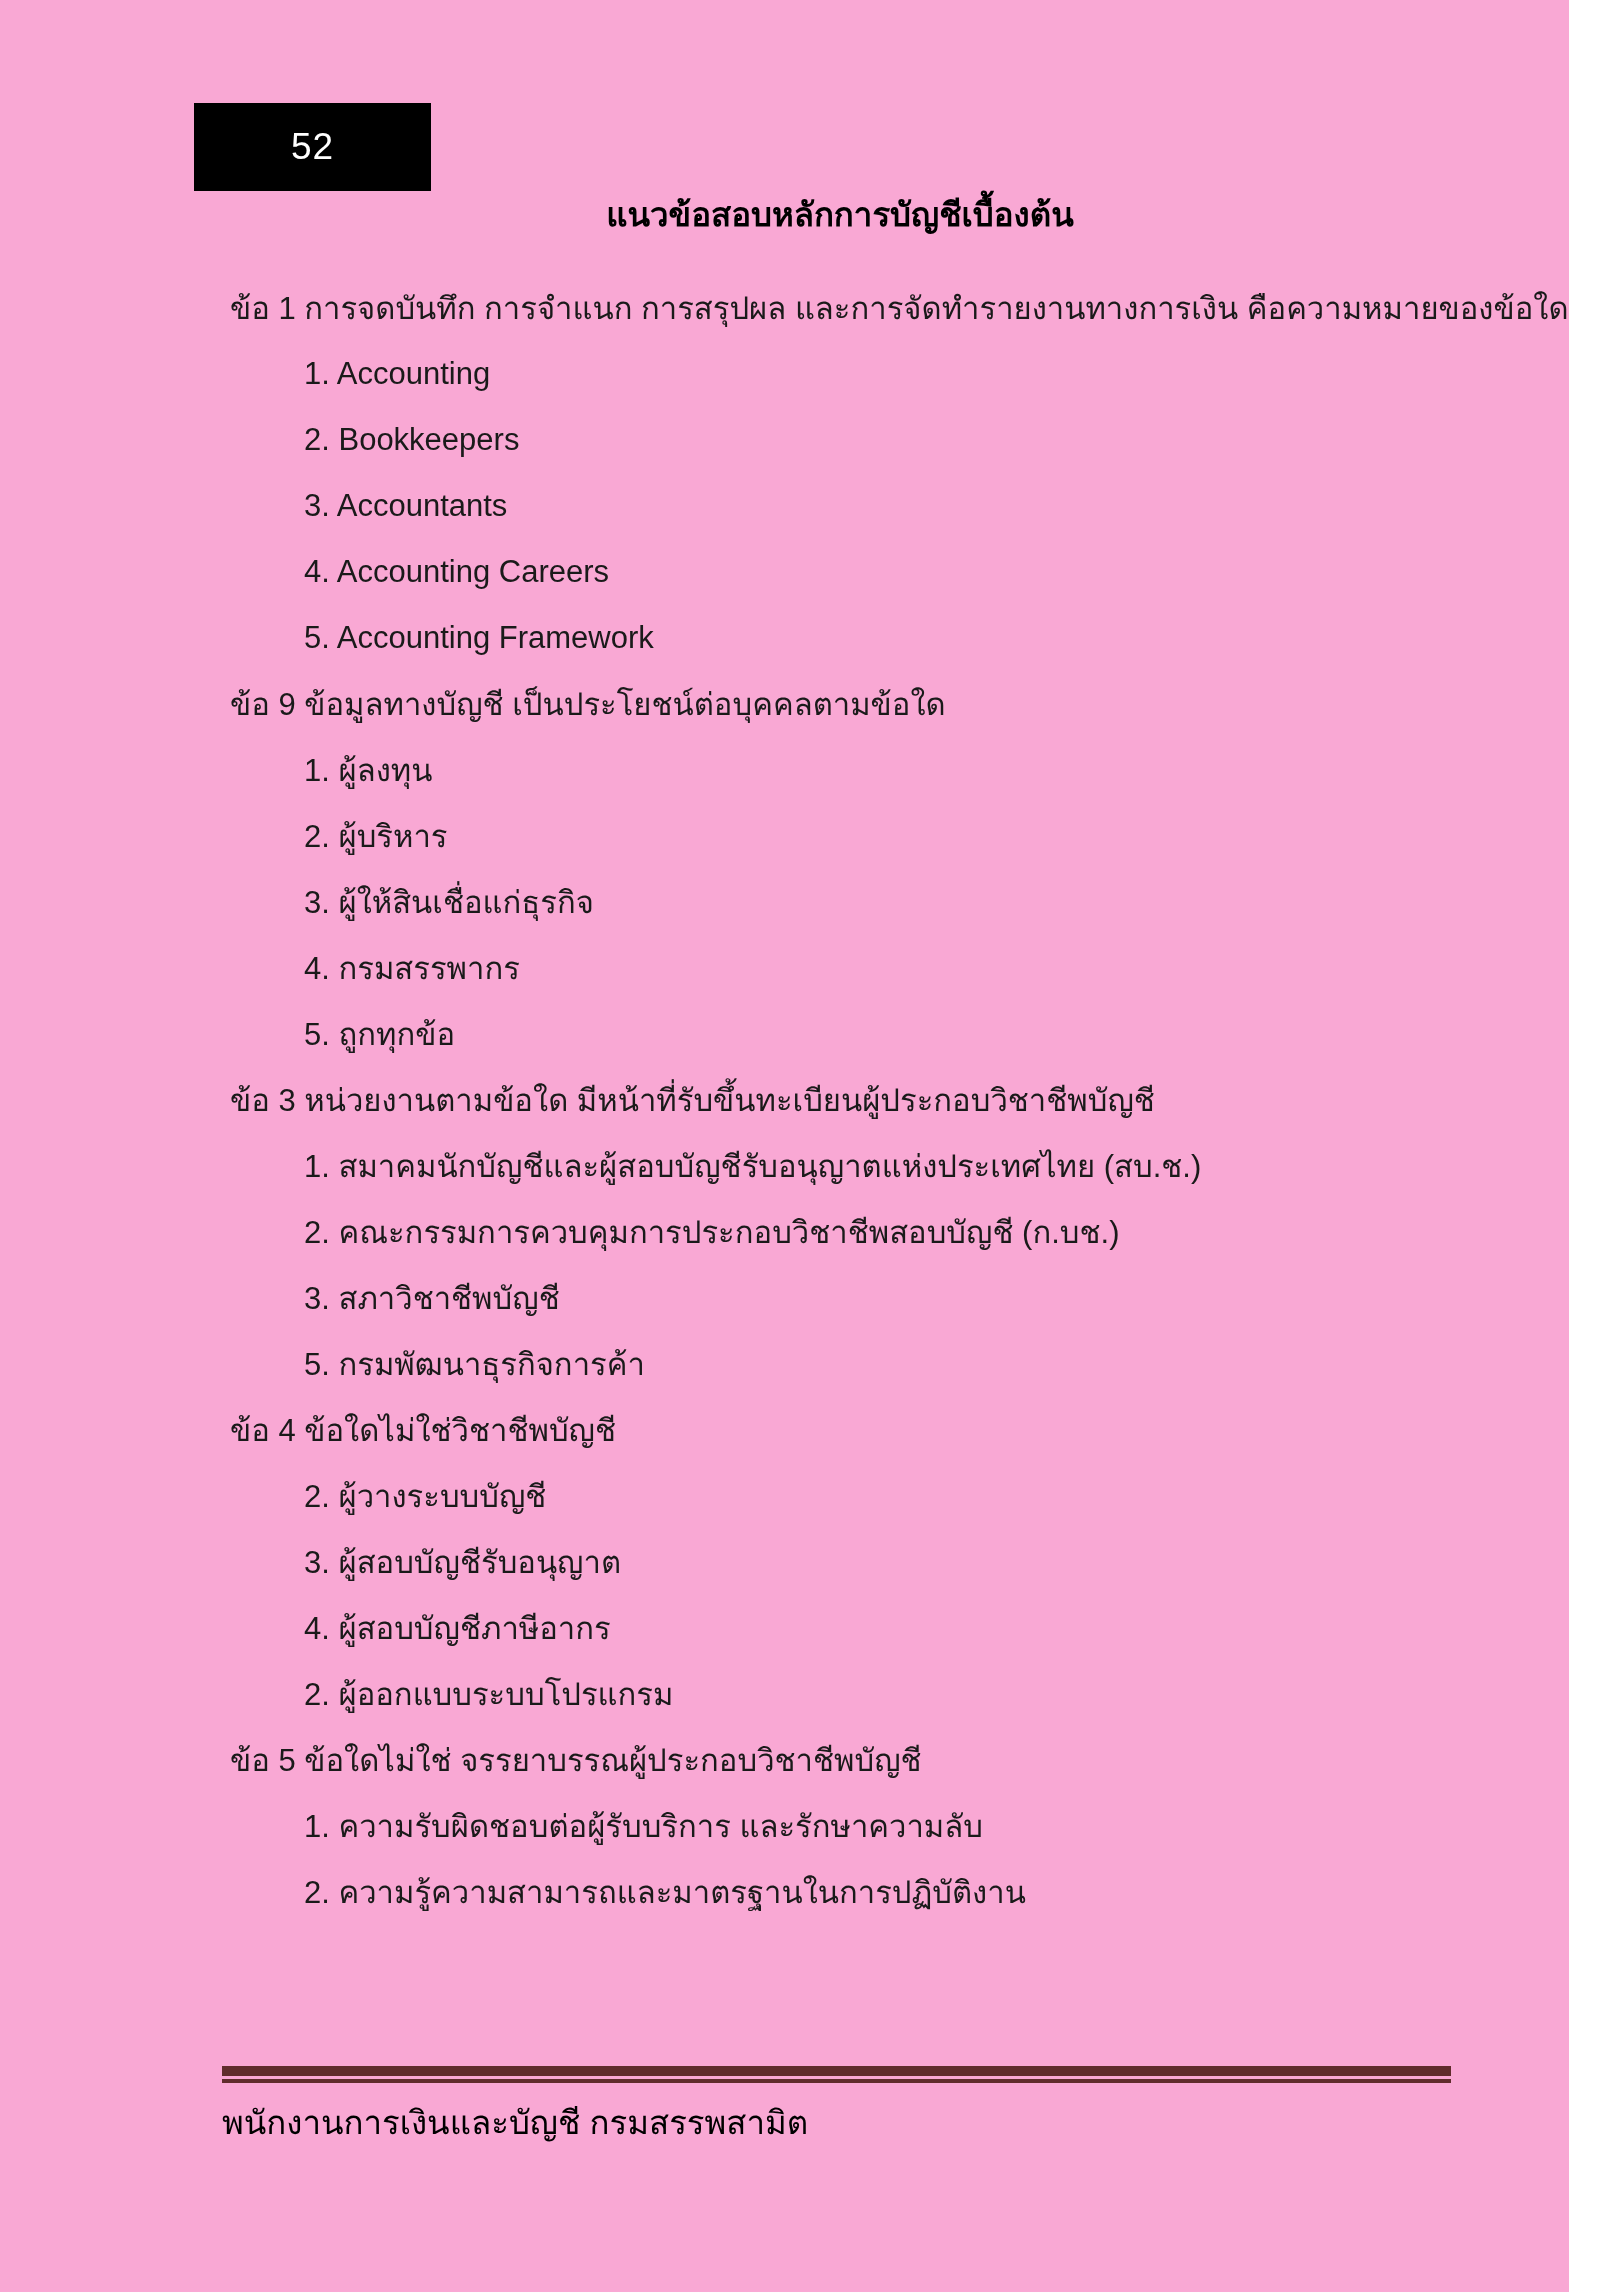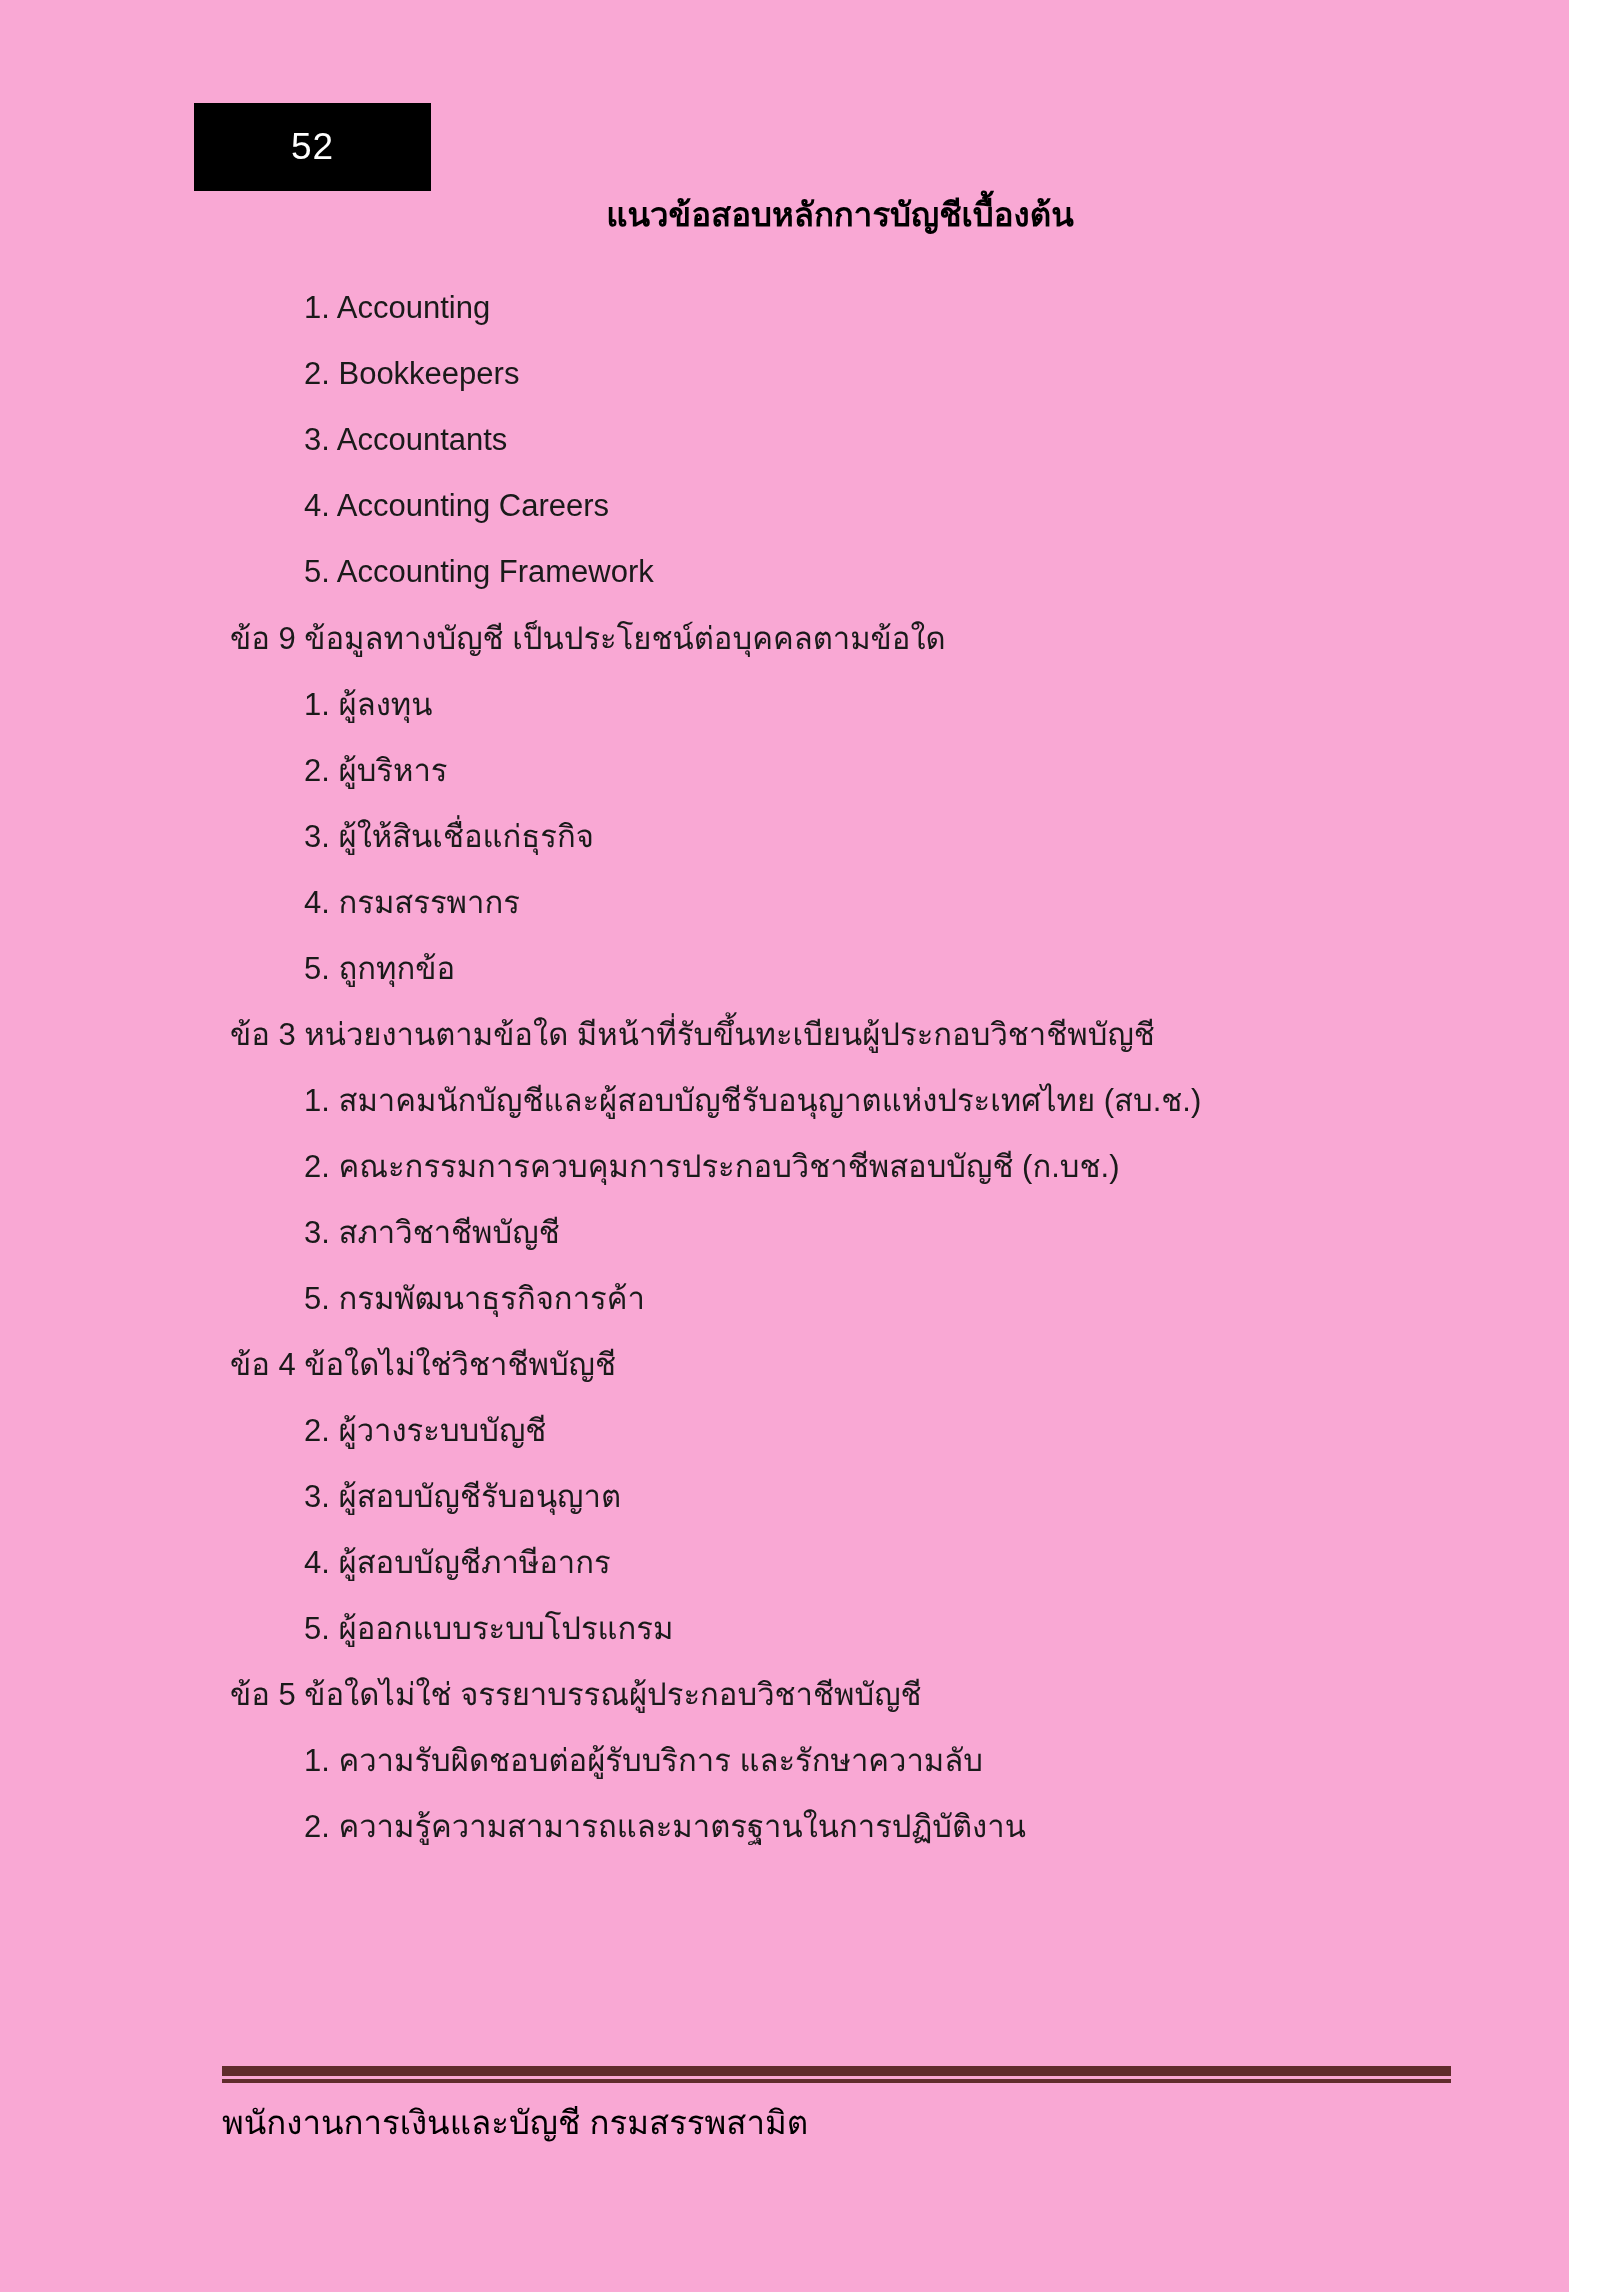"ข้อ 1 การจดบันทึก การจำแนก การสรุปผล" div.q-line { html: none -> <div>ข้อ 1 การจดบันทึก การจำแนก การสรุปผล และการจัดทำรายงานทางการเงิน คือความหมายของข้อใด</div> }
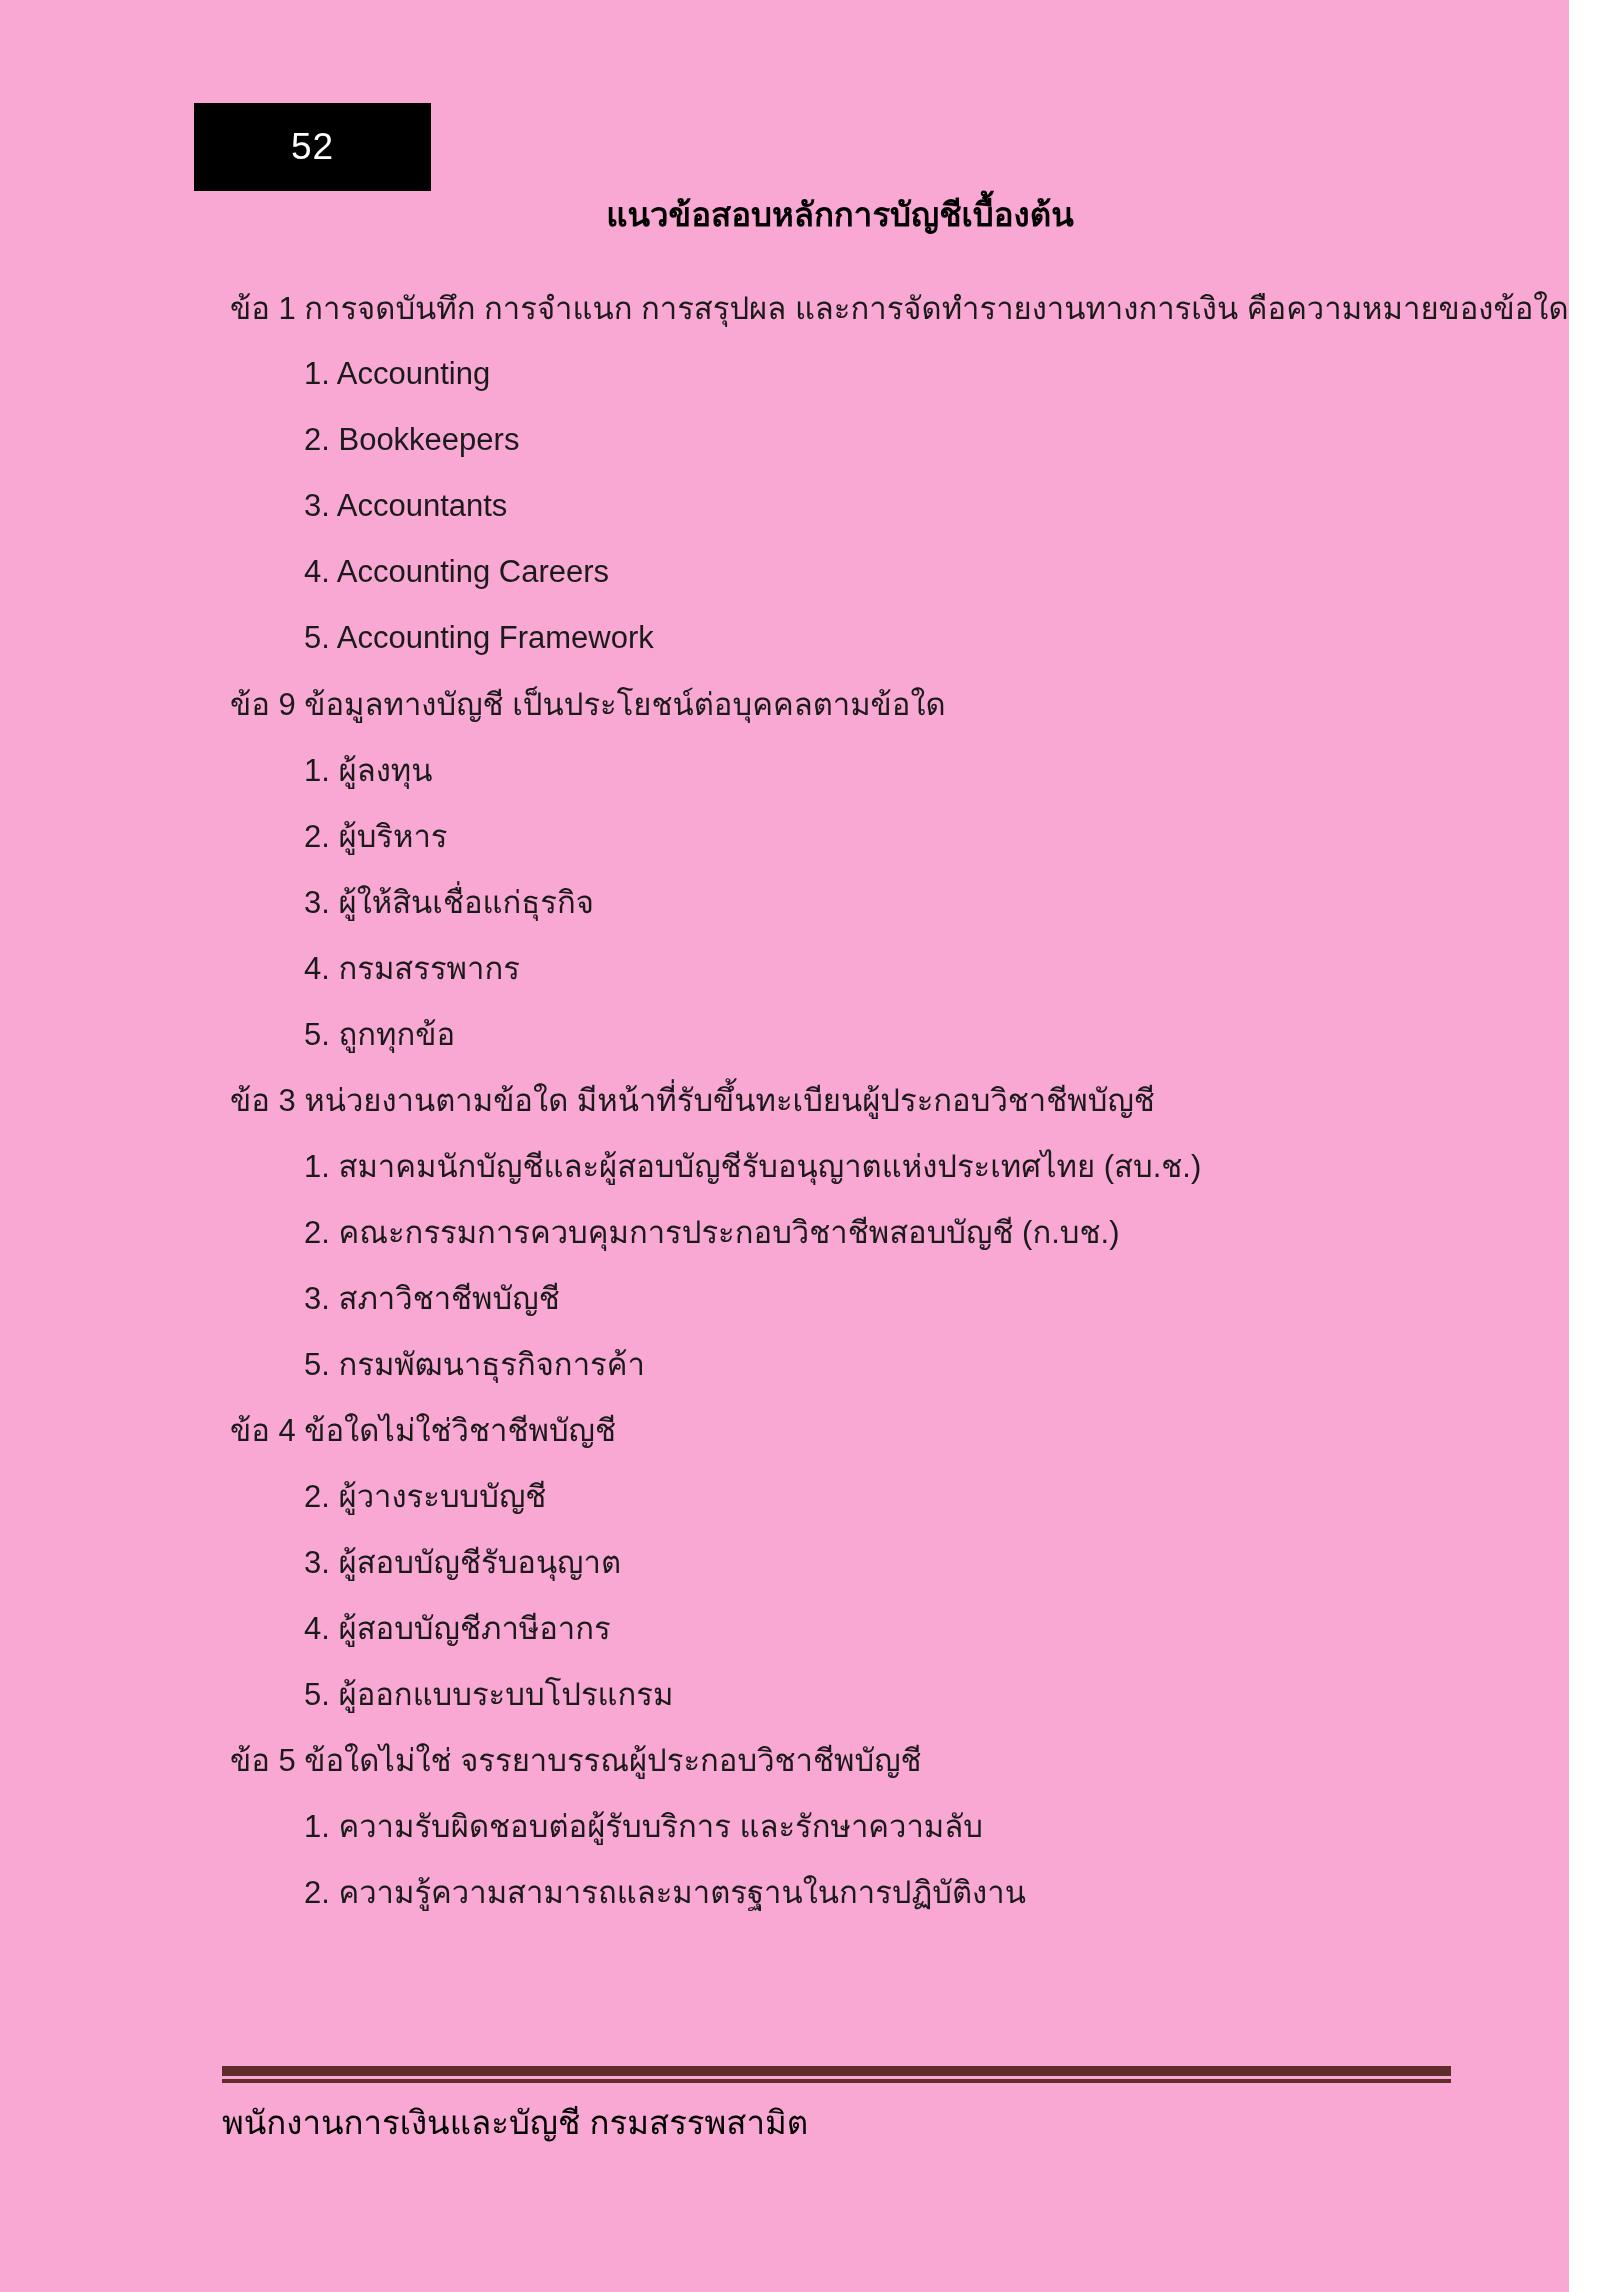"5. ผู้ออกแบบระบบโปรแกรม" div.q-line { text: 5 -> 2 }
